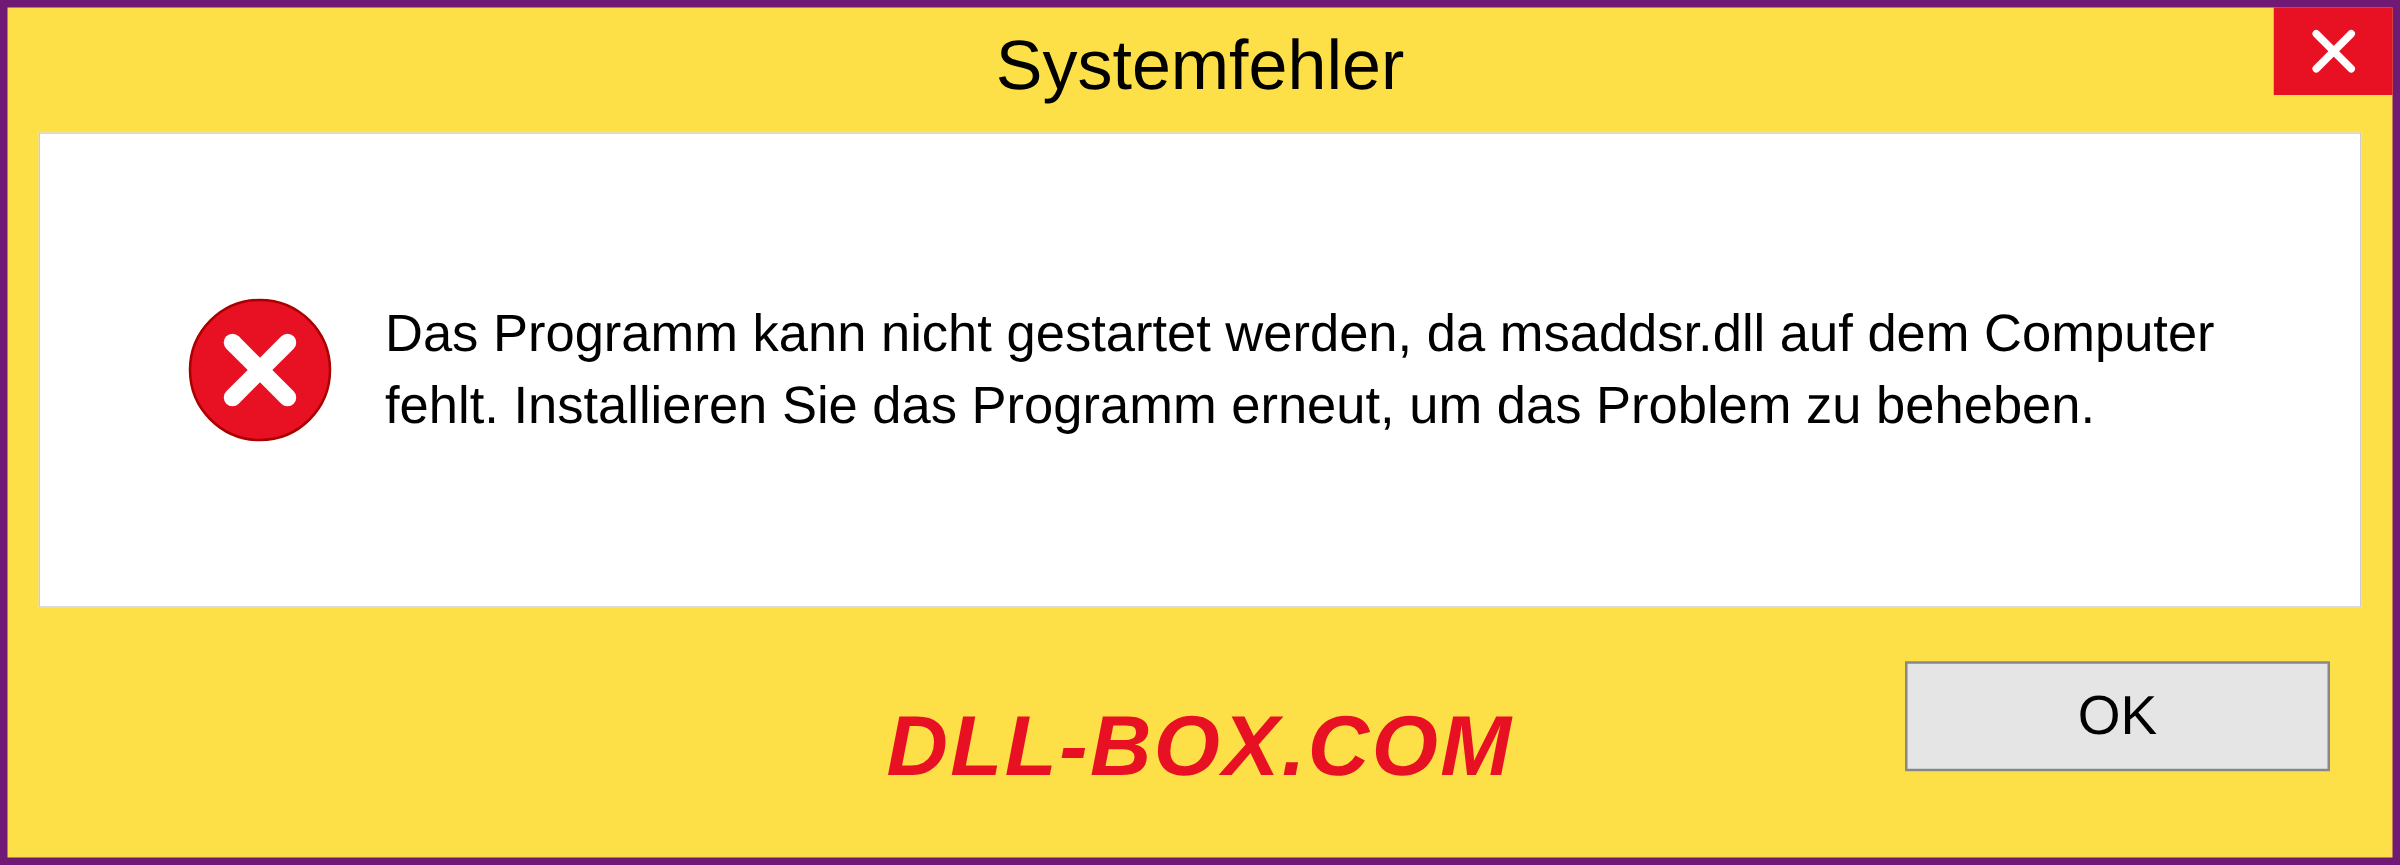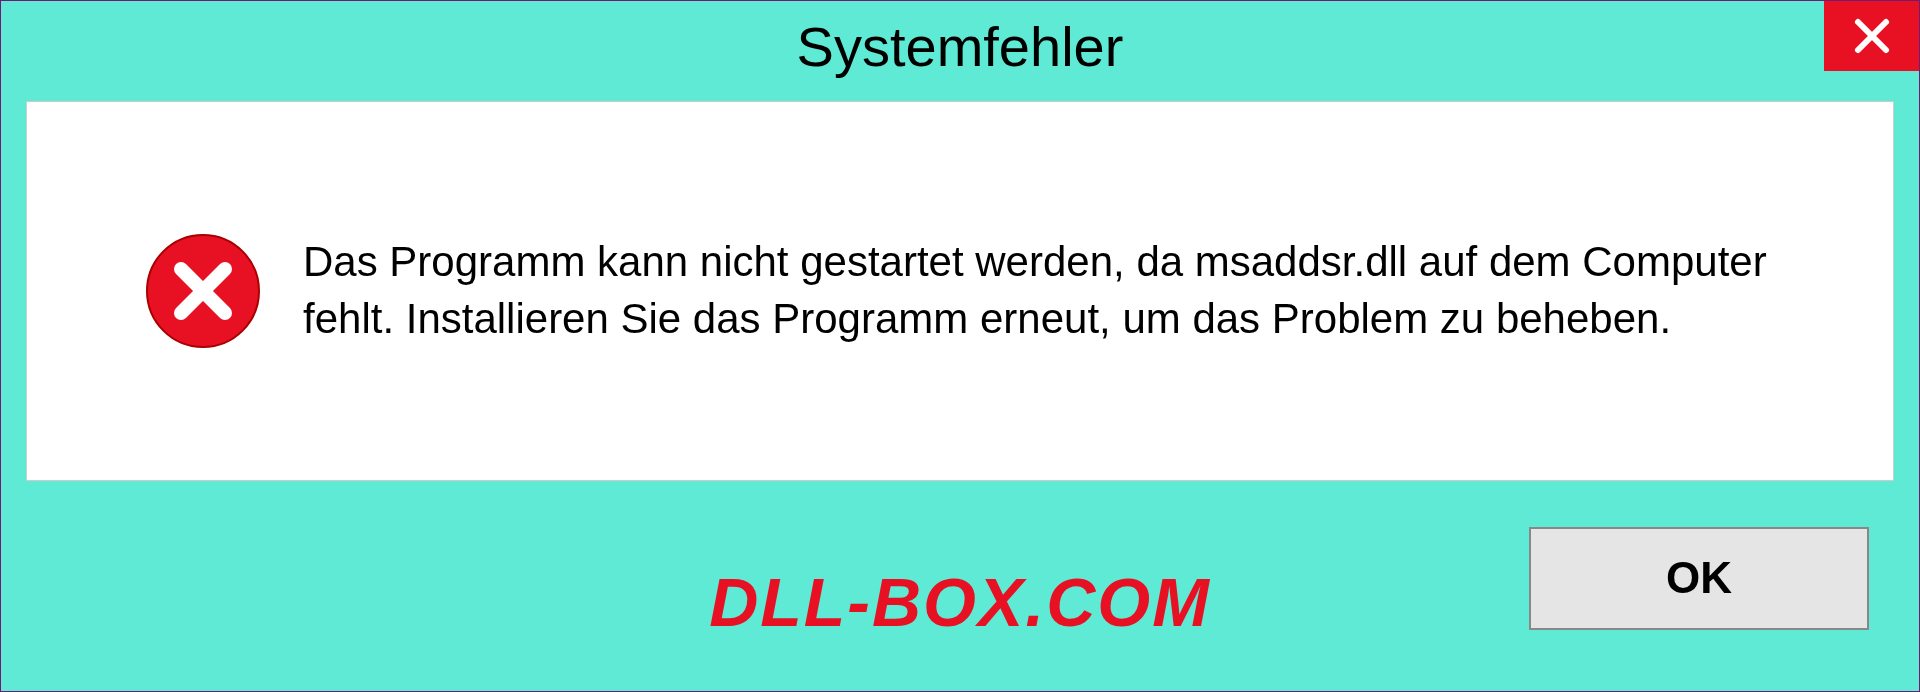"Systemfehler" .dialog { background: #5eead4 -> #fde047; border: 1px solid #701a75 -> 6px solid #701a75 }
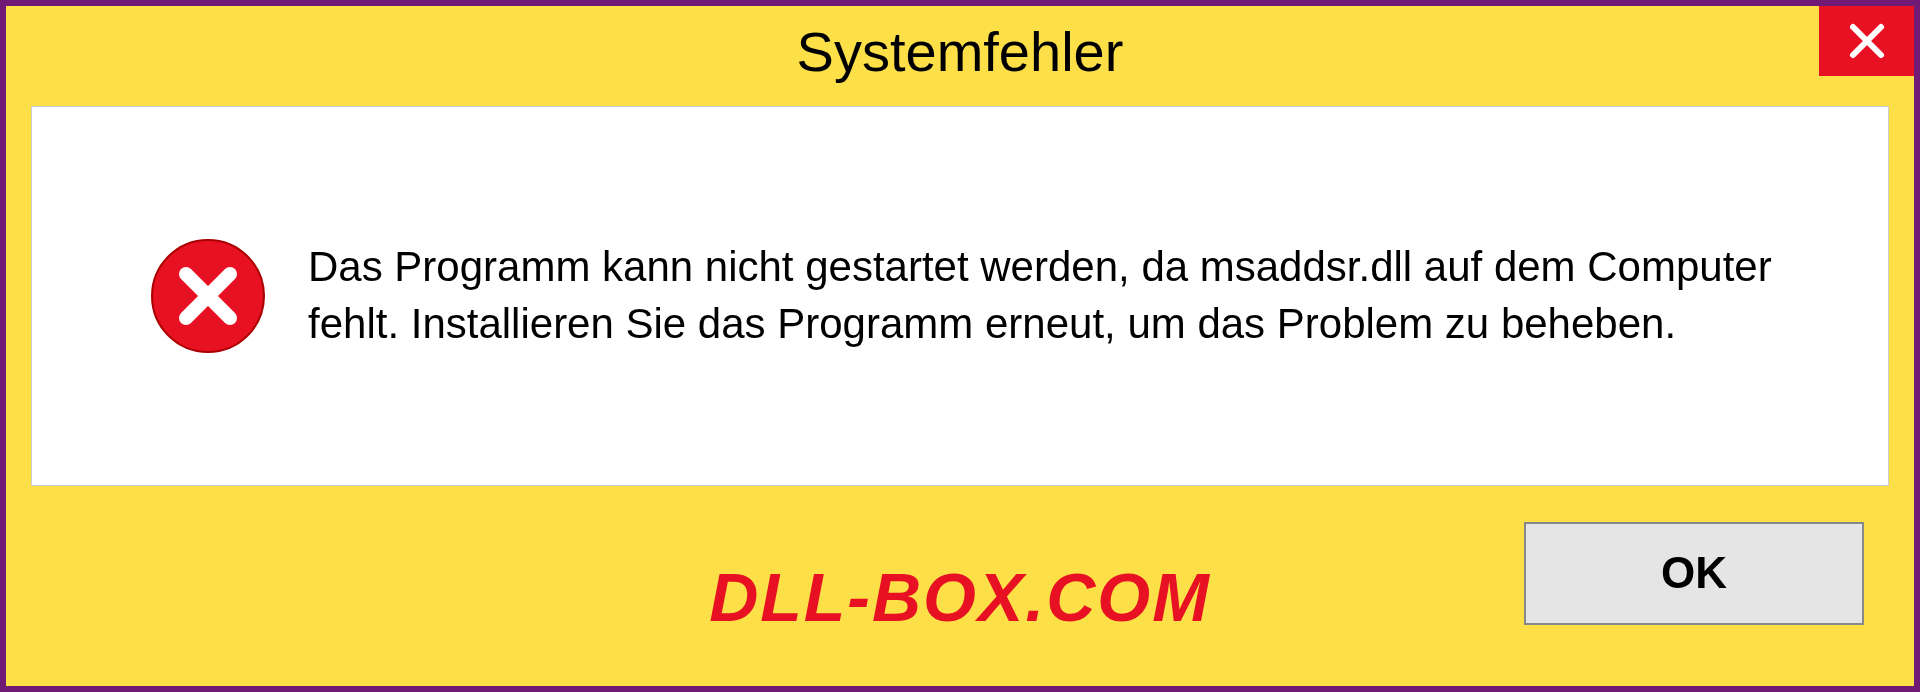"OK" .ok-btn { font-weight: bold -> none; height: 103px -> 88px }
